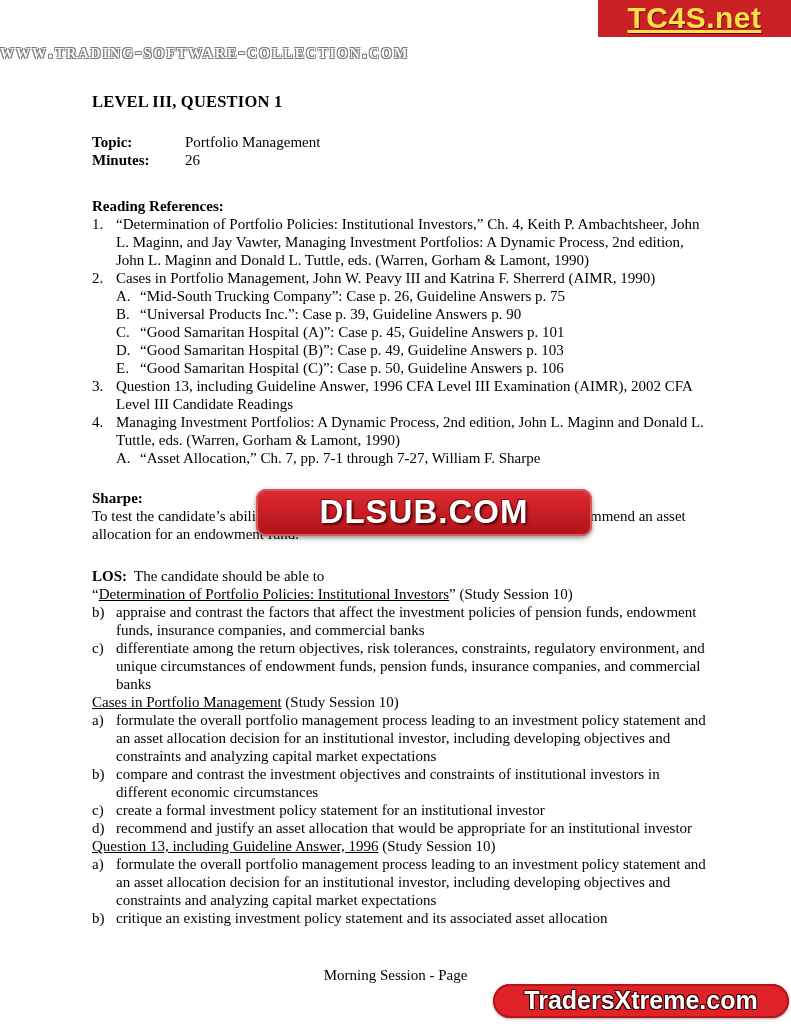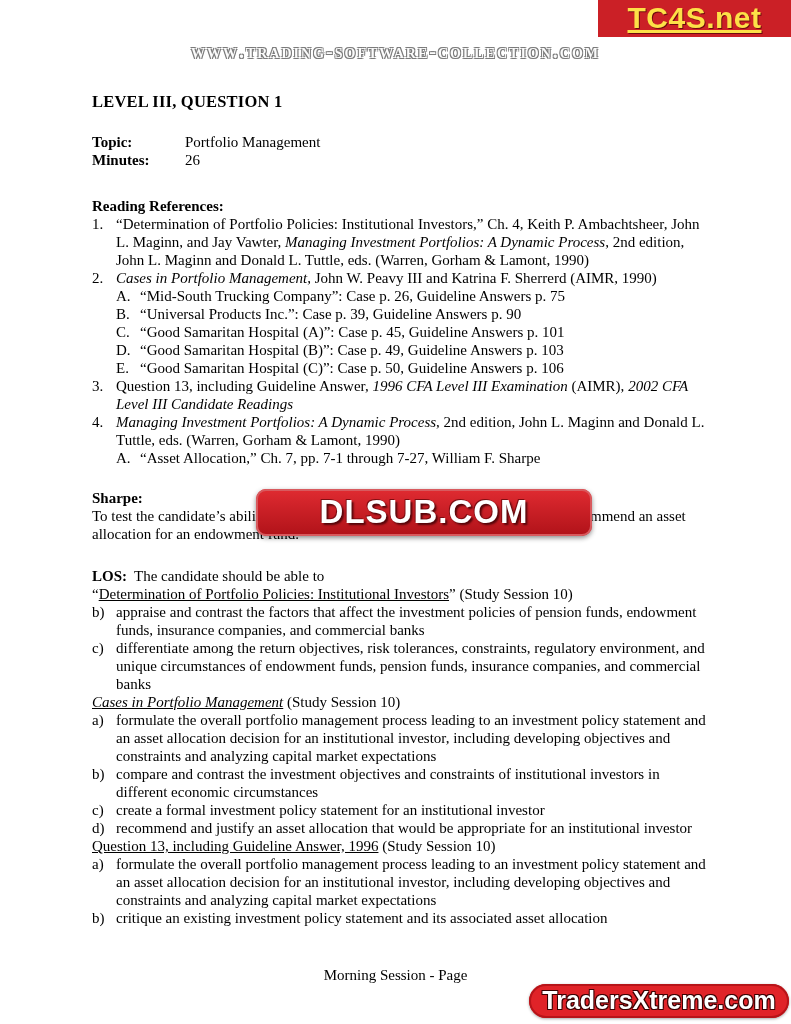"www.trading-software-collection.com" .wm-tsc { text-align: center -> left }
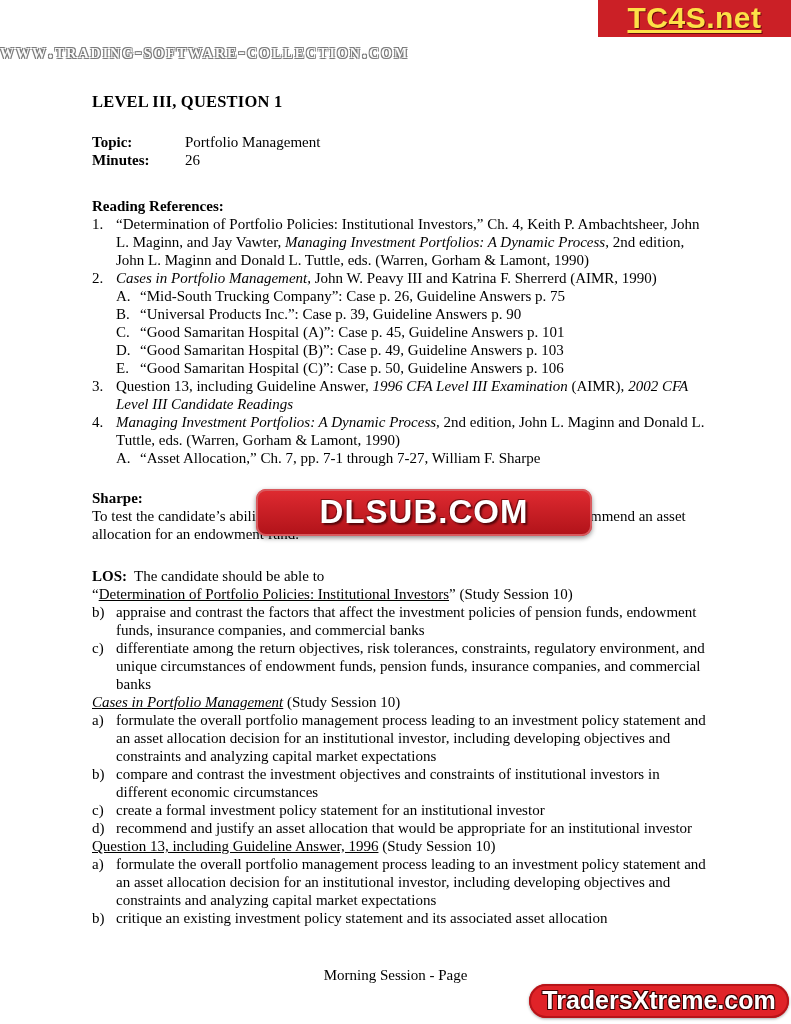"Managing Investment Portfolios: A" .it { font-style: italic -> none }
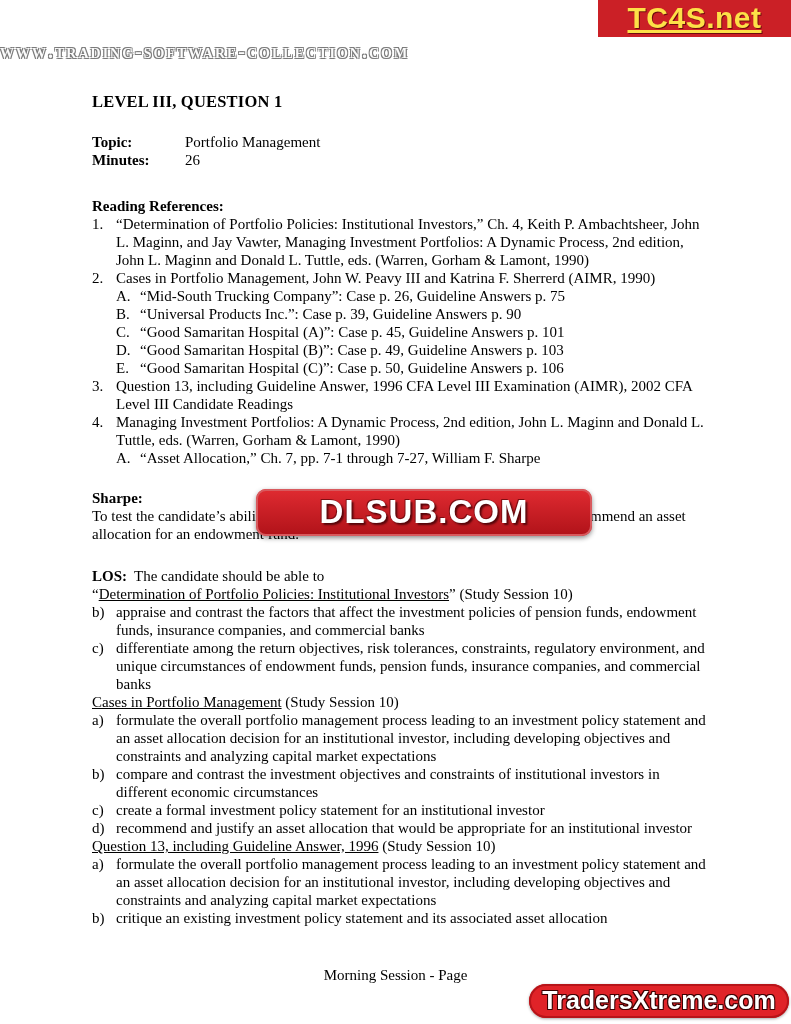"TradersXtreme.com" .wm-tx { width: 260px -> 296px }
